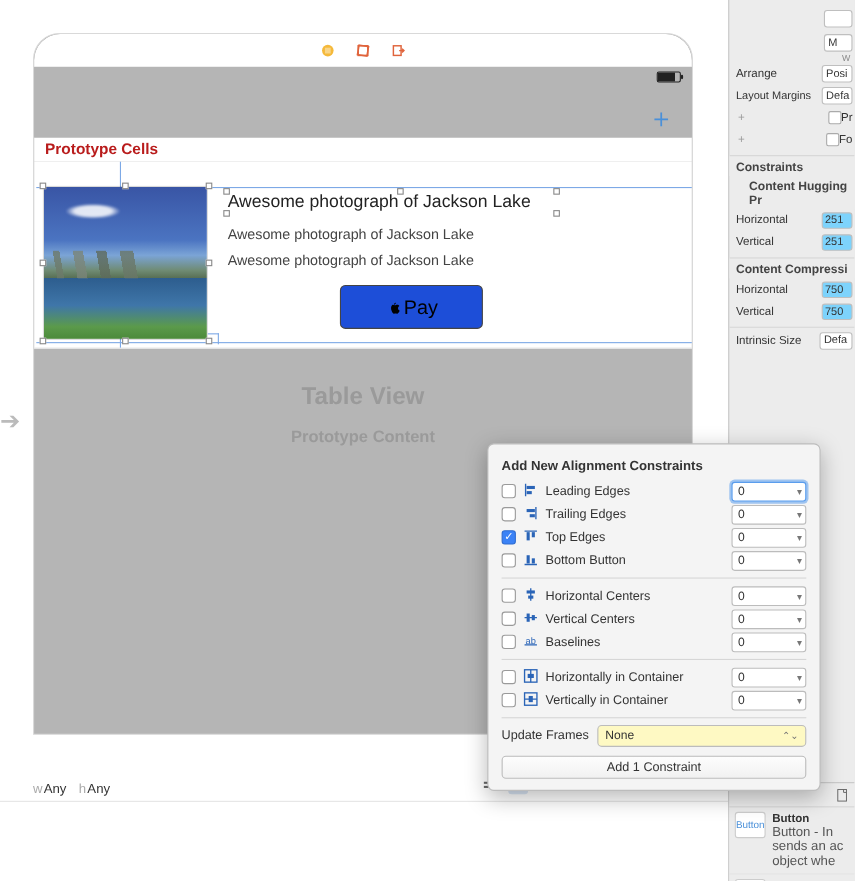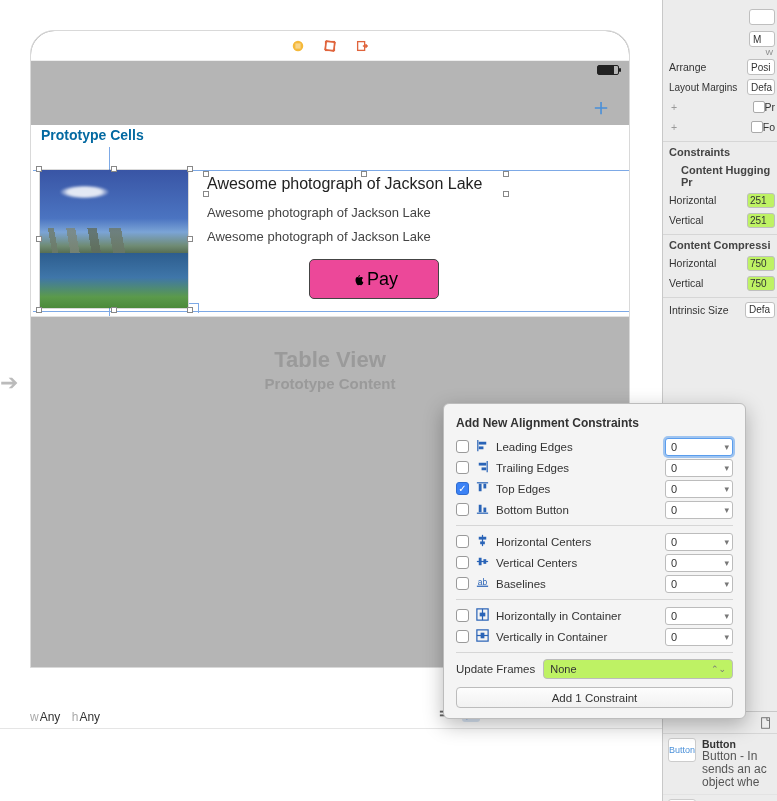"Prototype Cells" .proto-header { color: #0369a1 -> #b91c1c }
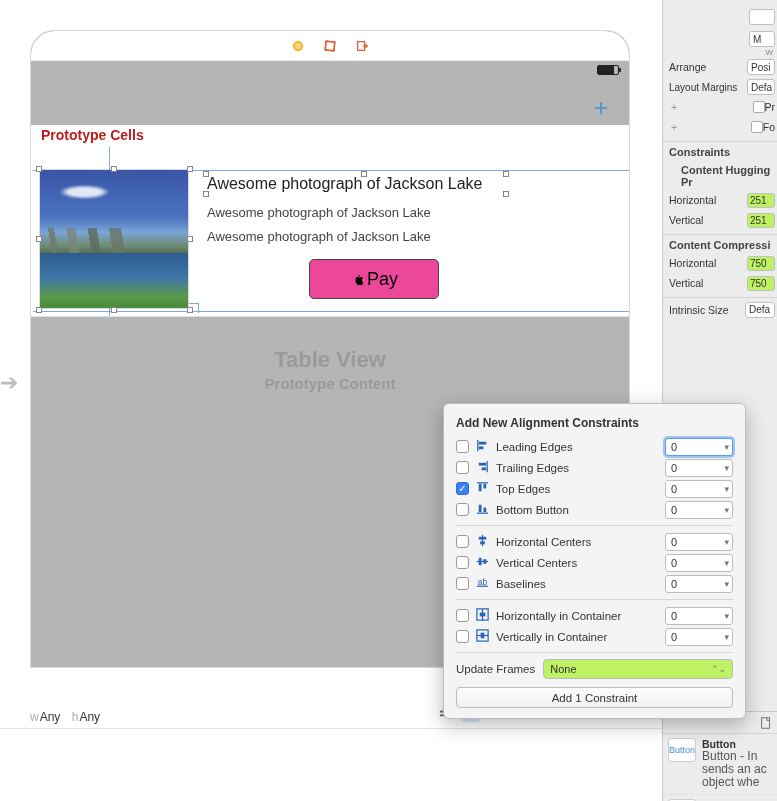"251" .insp-kv .v { background: #bef264 -> #7dd3fc }
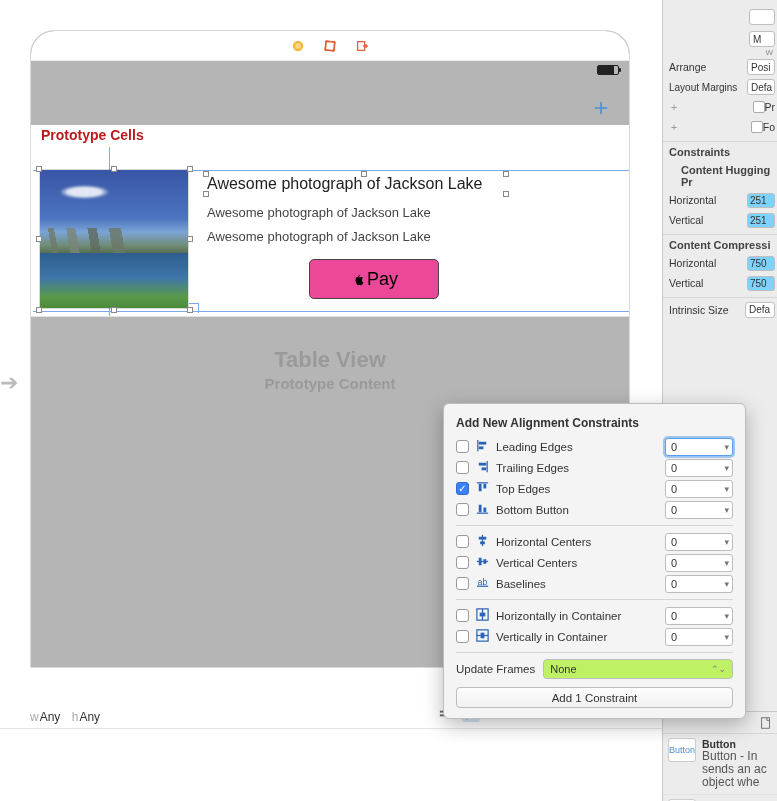"Pay" .pay-btn { background: #ec4899 -> #1d4ed8 }
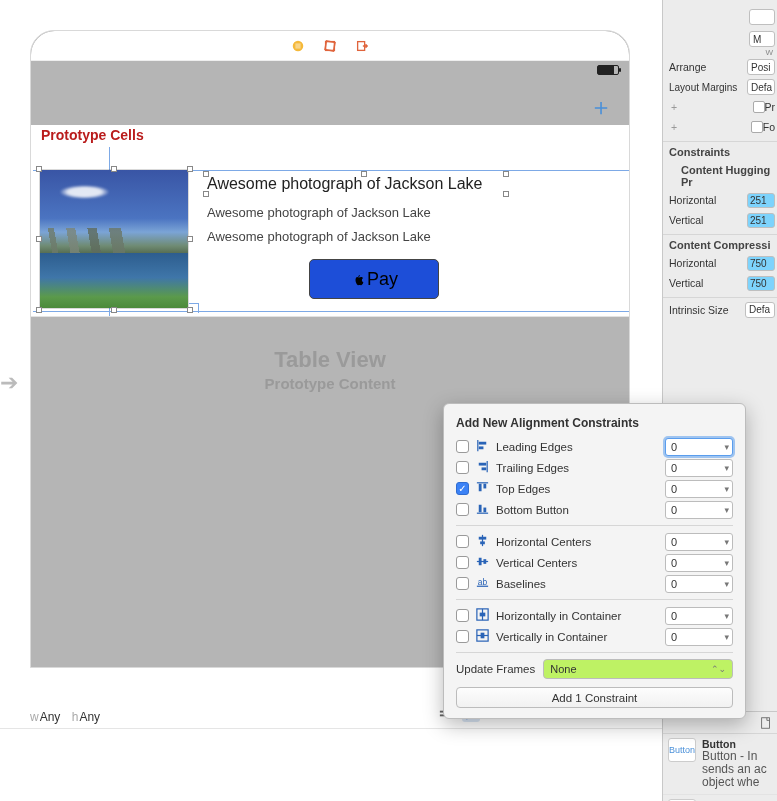"Prototype Content" .tv-sub { margin-top: 2px -> 16px }
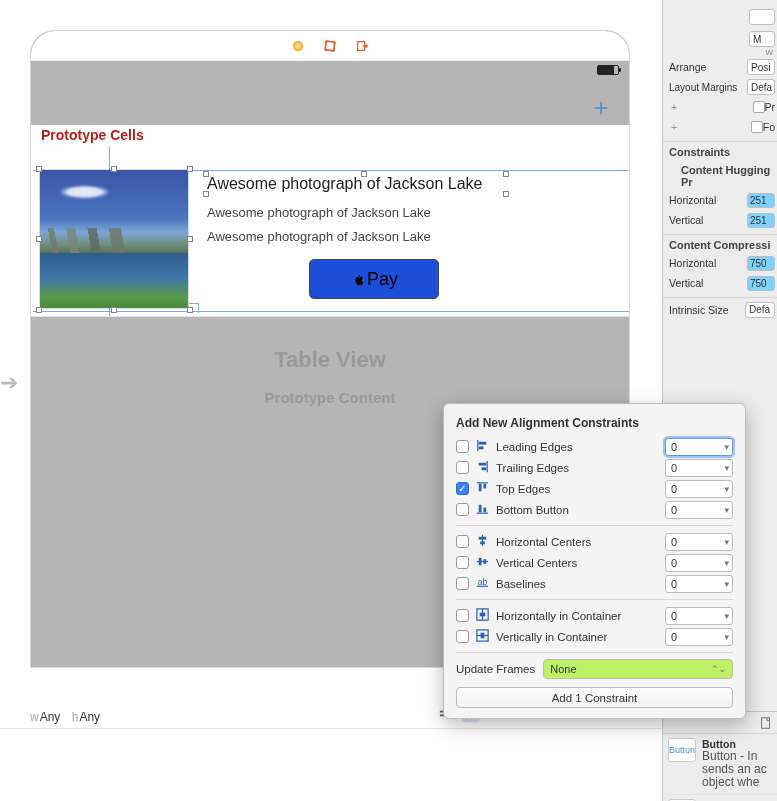"None" .pop-select { background: #bef264 -> #fef9c3 }
